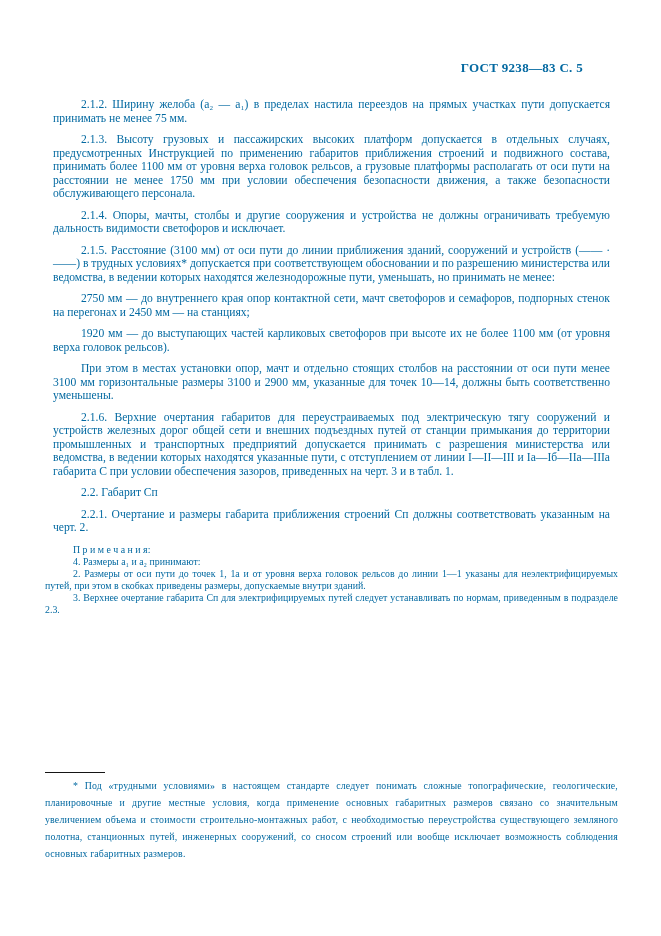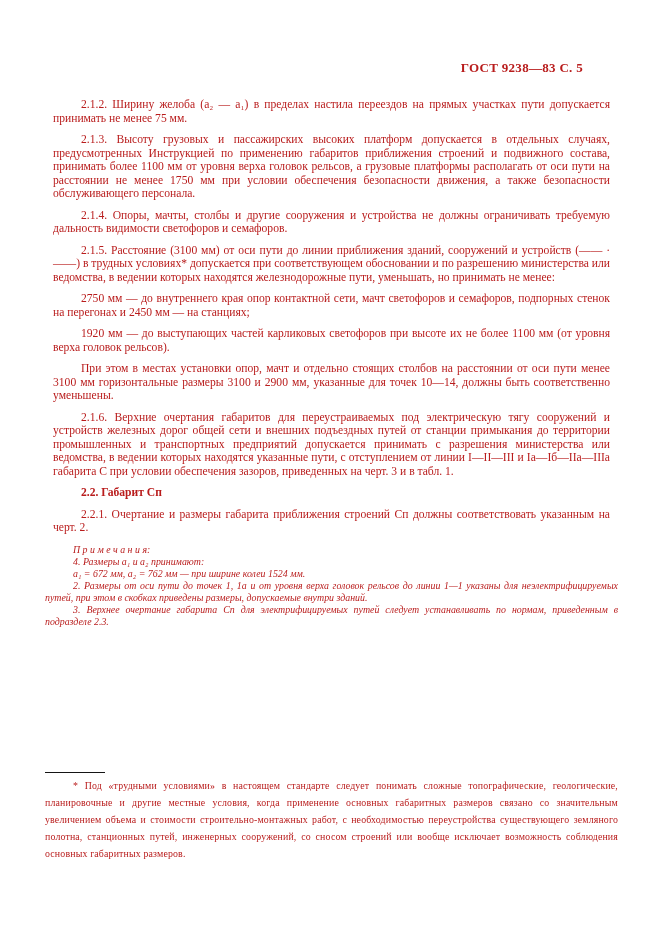"ГОСТ 9238—83 С. 5" .page { color: #b91c1c -> #0369a1 }
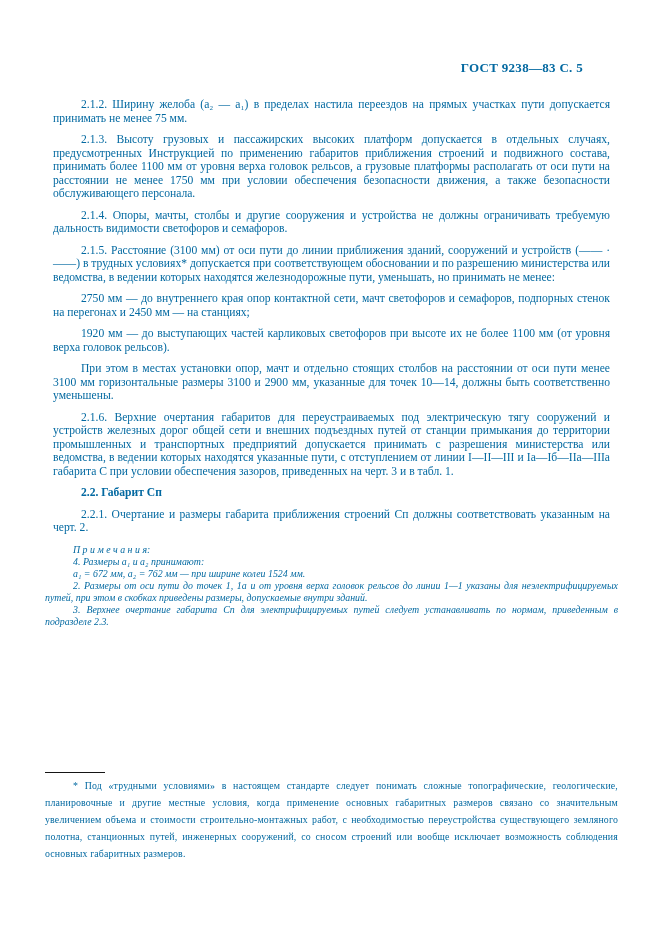"2.1.4. Опоры, мачты, столбы и" p.para { text: семафоров -> исключает }
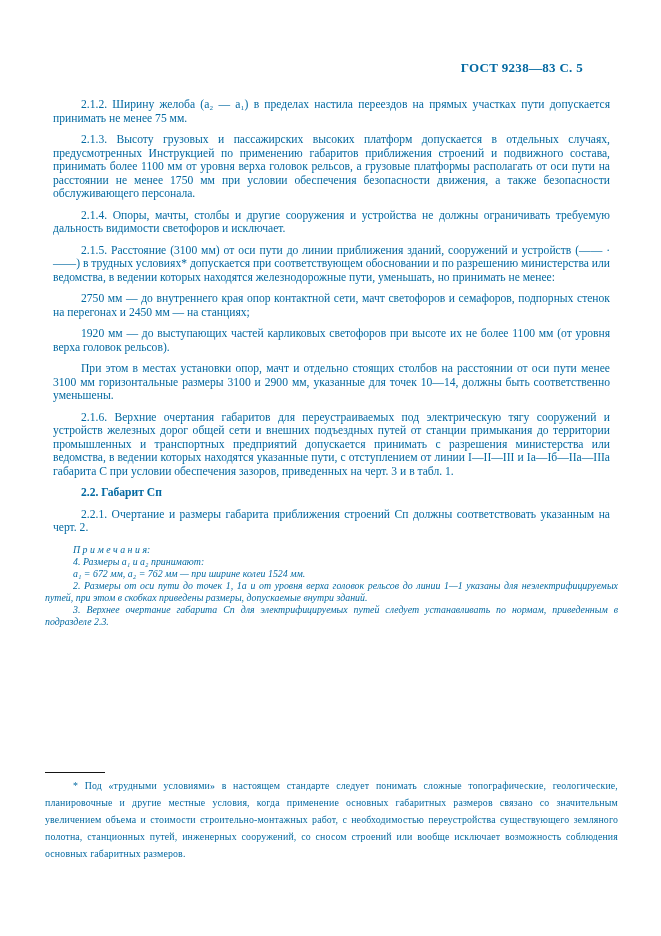"2.2. Габарит Сп" .para.bold { font-weight: bold -> normal }
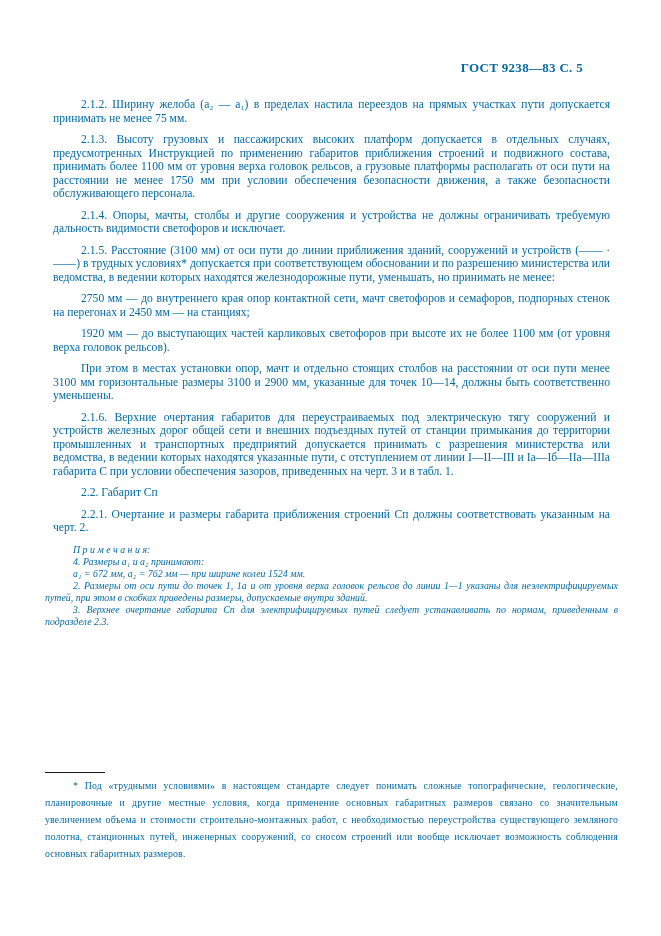"П р и м е" .note { font-style: italic -> none }
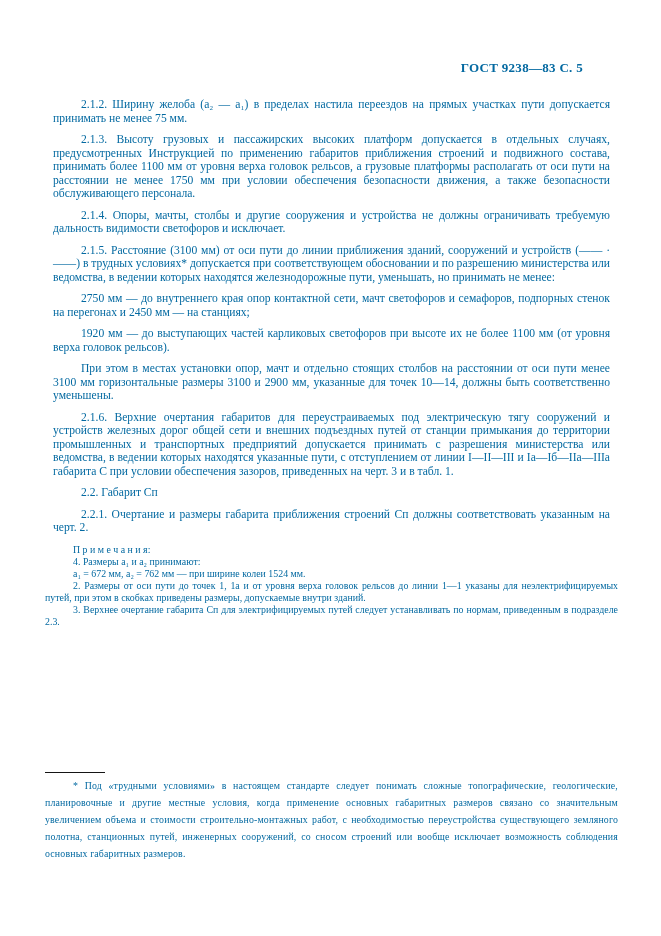"a₁ = 672 мм, a₂" p.note { html: <p>a₁ = 672 мм, a₂ = 762 мм — при ширине колеи 1524 мм.</p> -> none }
